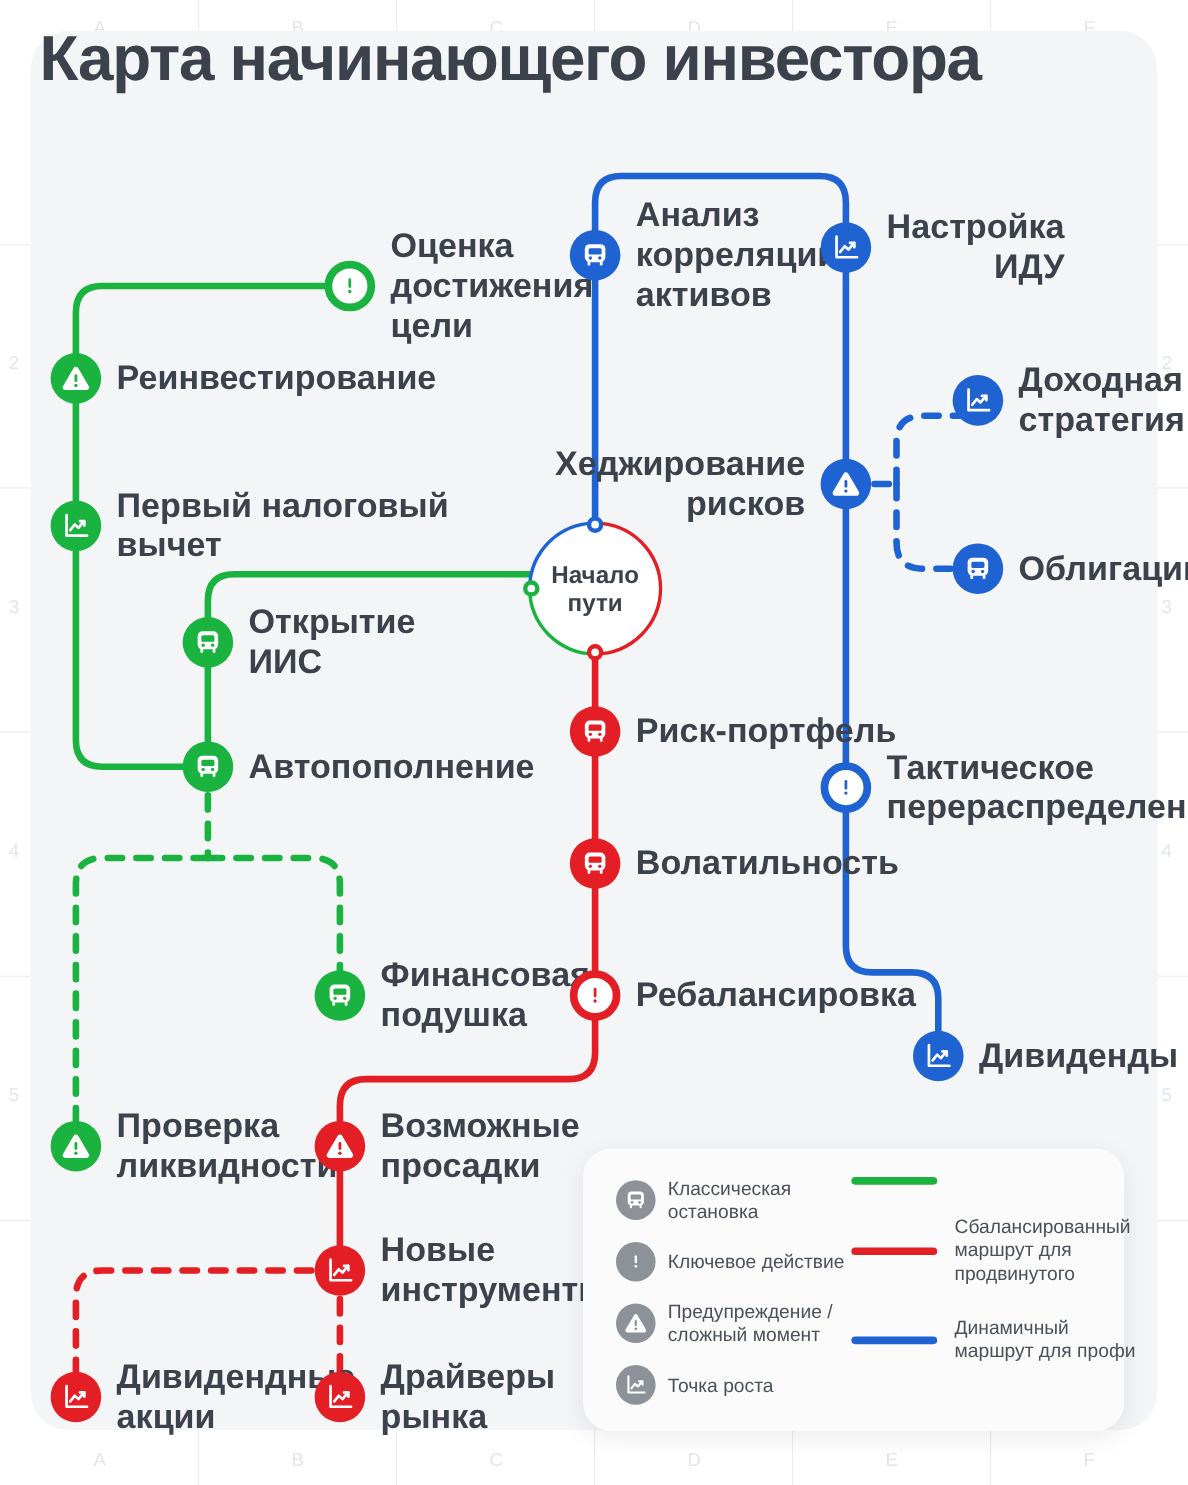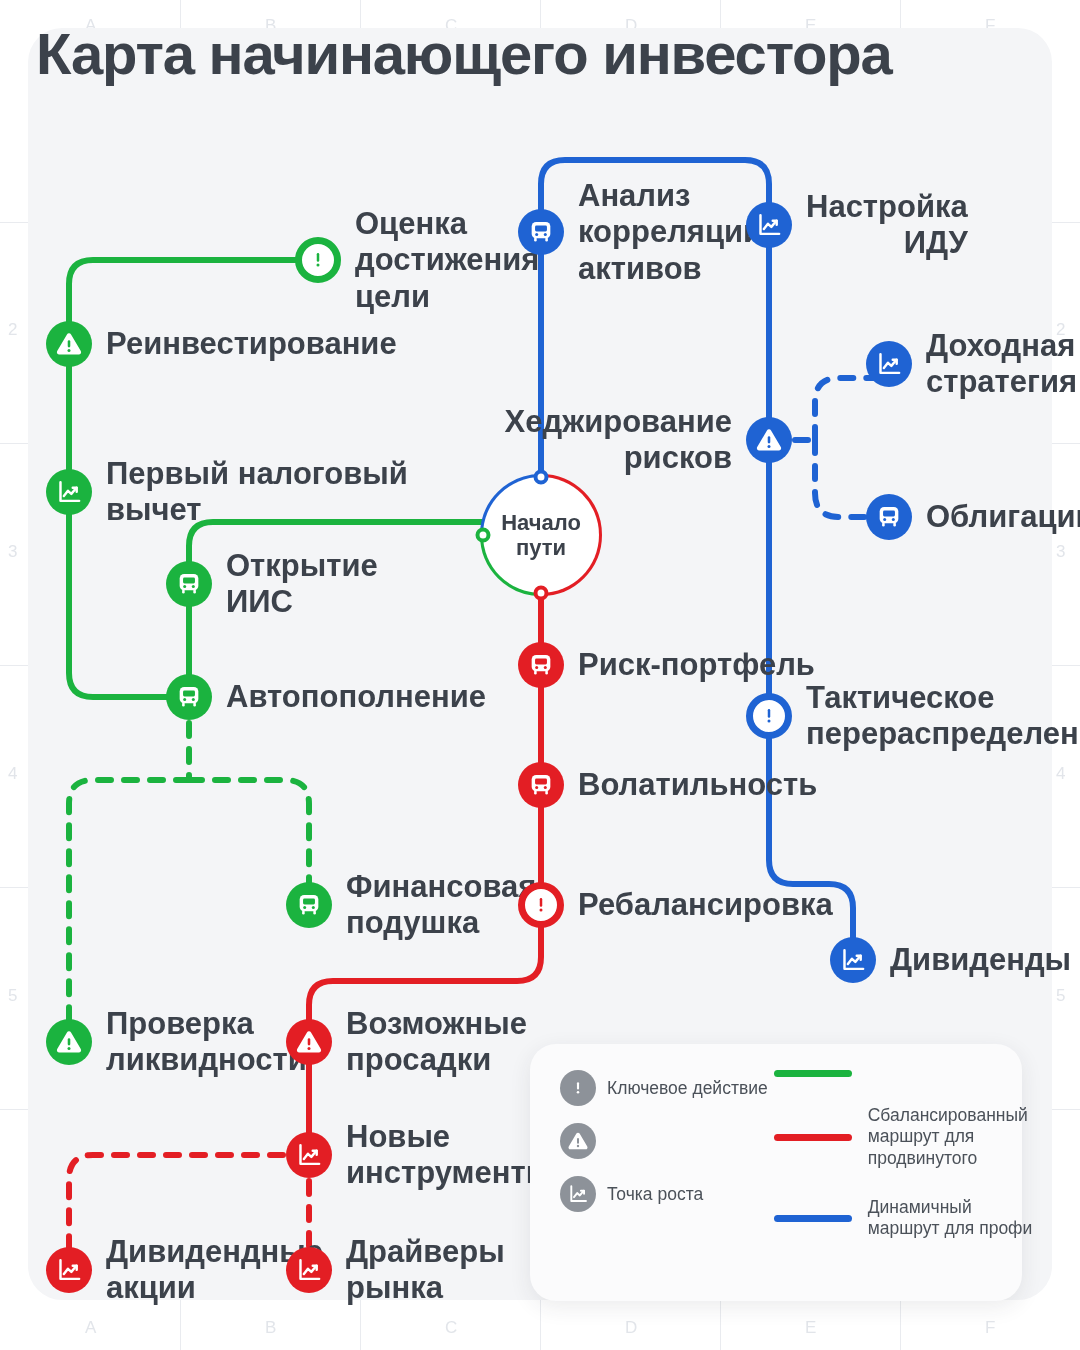"Первый налоговый" div.node { top: 492px -> 478px }
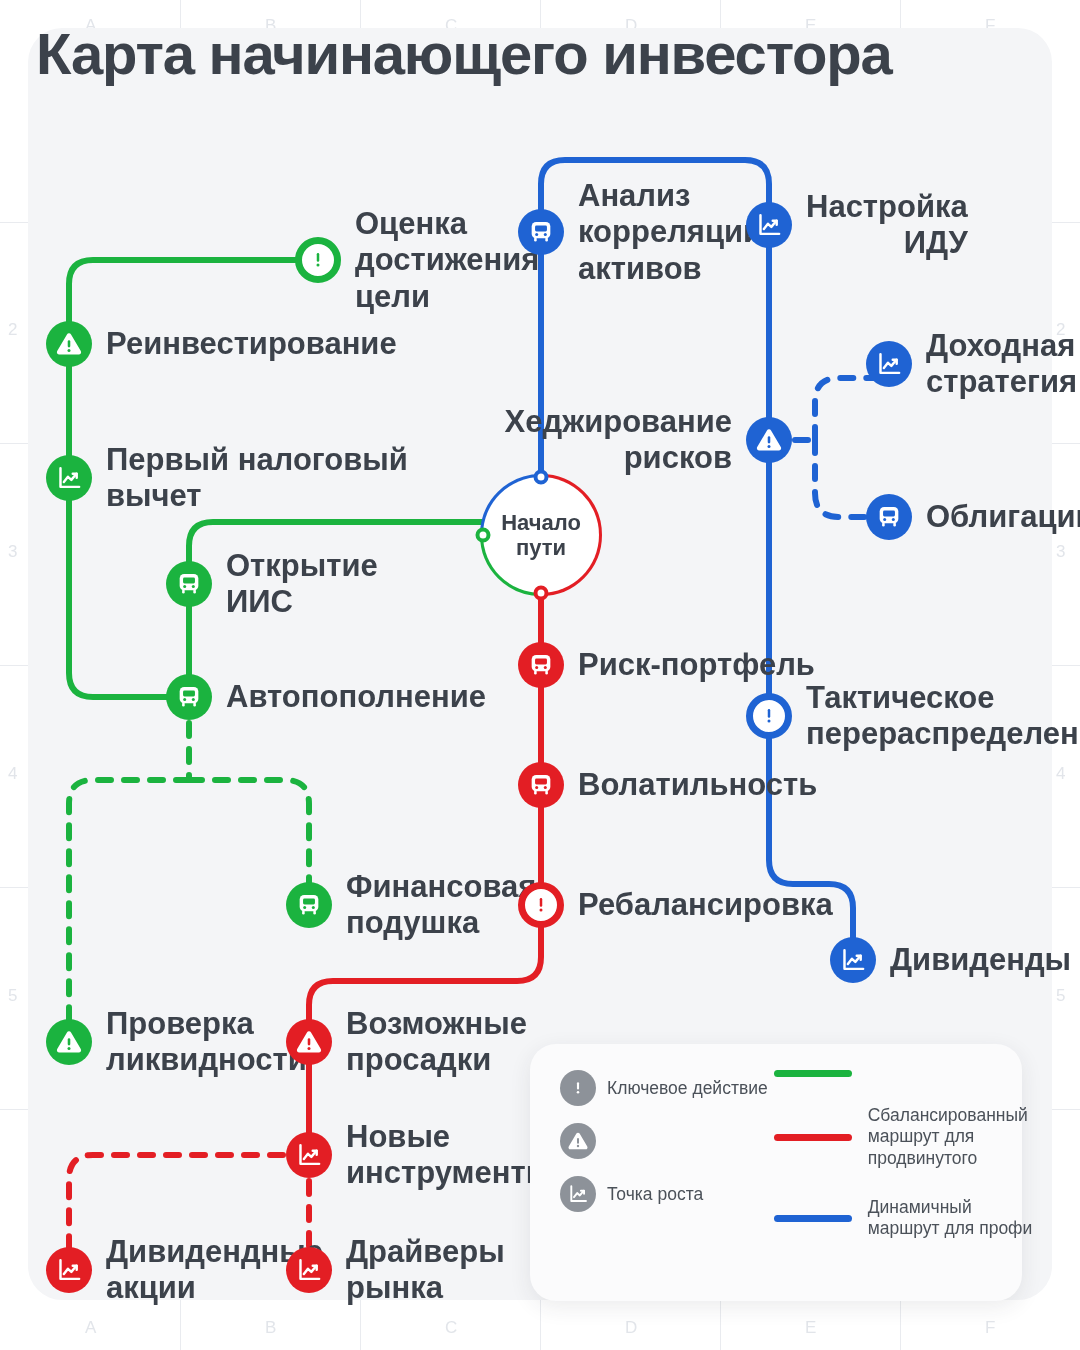"Классическая" div.leg-item { html: none -> <div> <div> <svg> <rect></rect> <rect></rect> <circle></circle> <circle></circle> <rect></rect> <rect></rect> </svg> </div> <div>Классическая остановка</div> </div> }
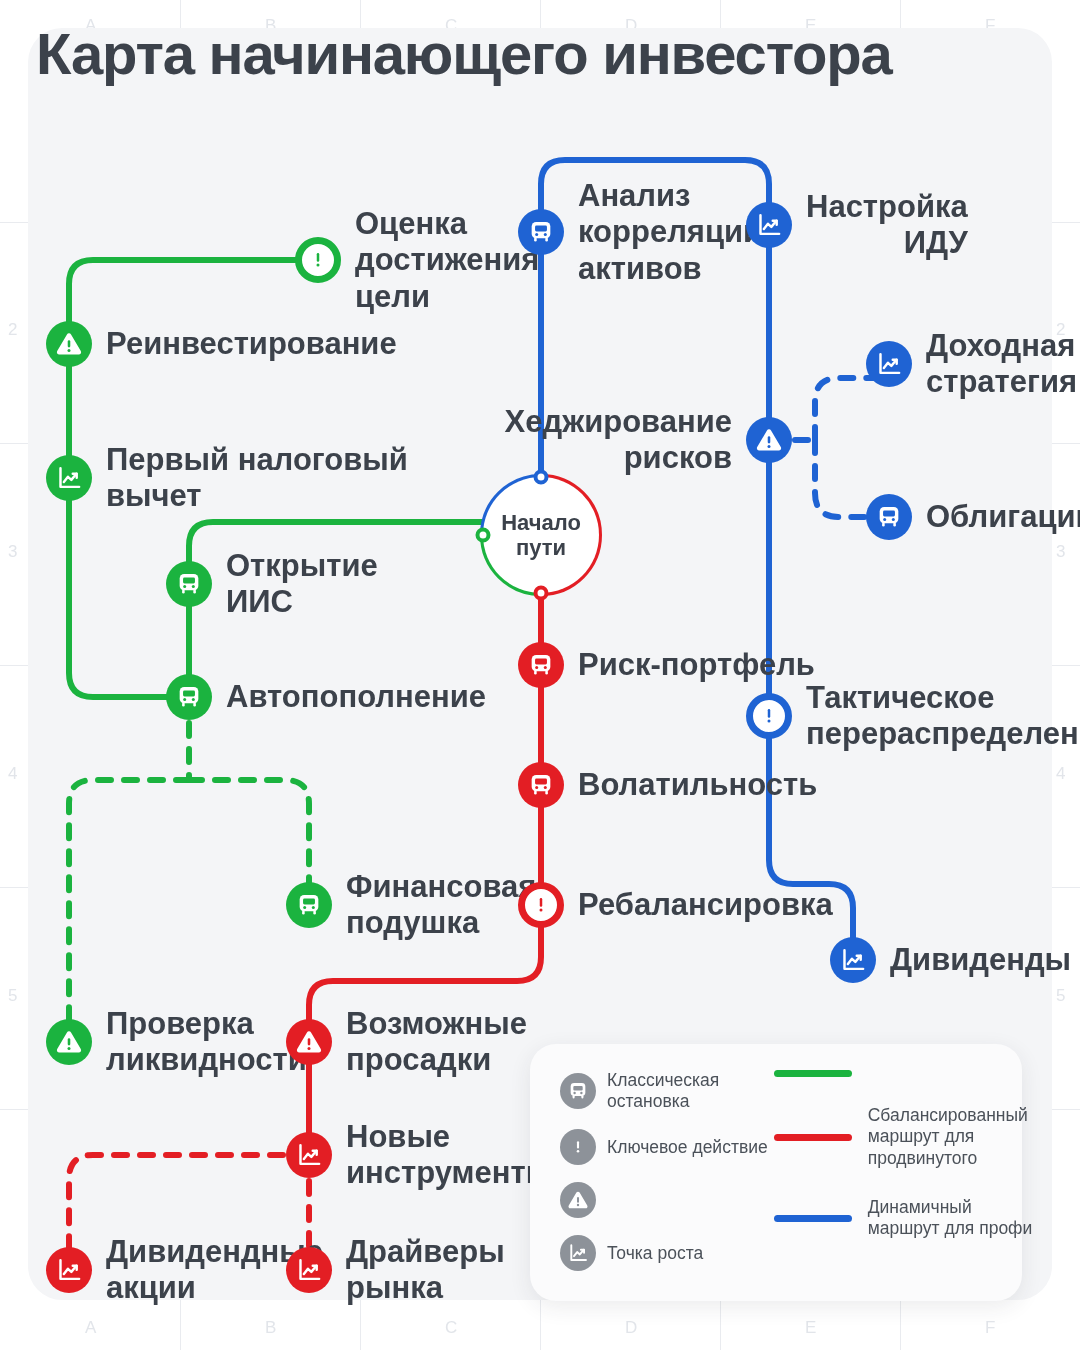"Предупреждение /" div.leg-txt { html: none -> <div>Предупреждение / сложный момент</div> }
